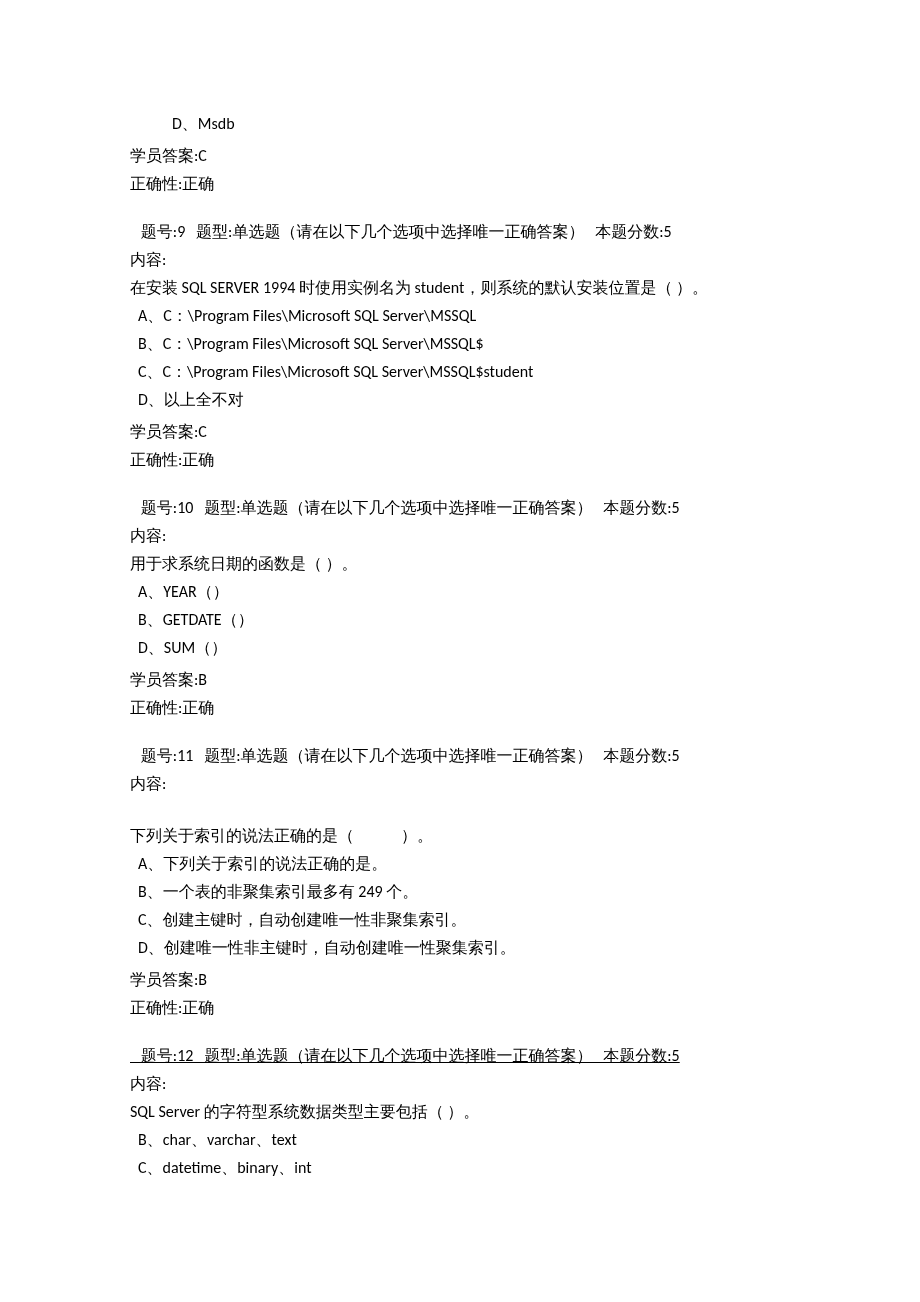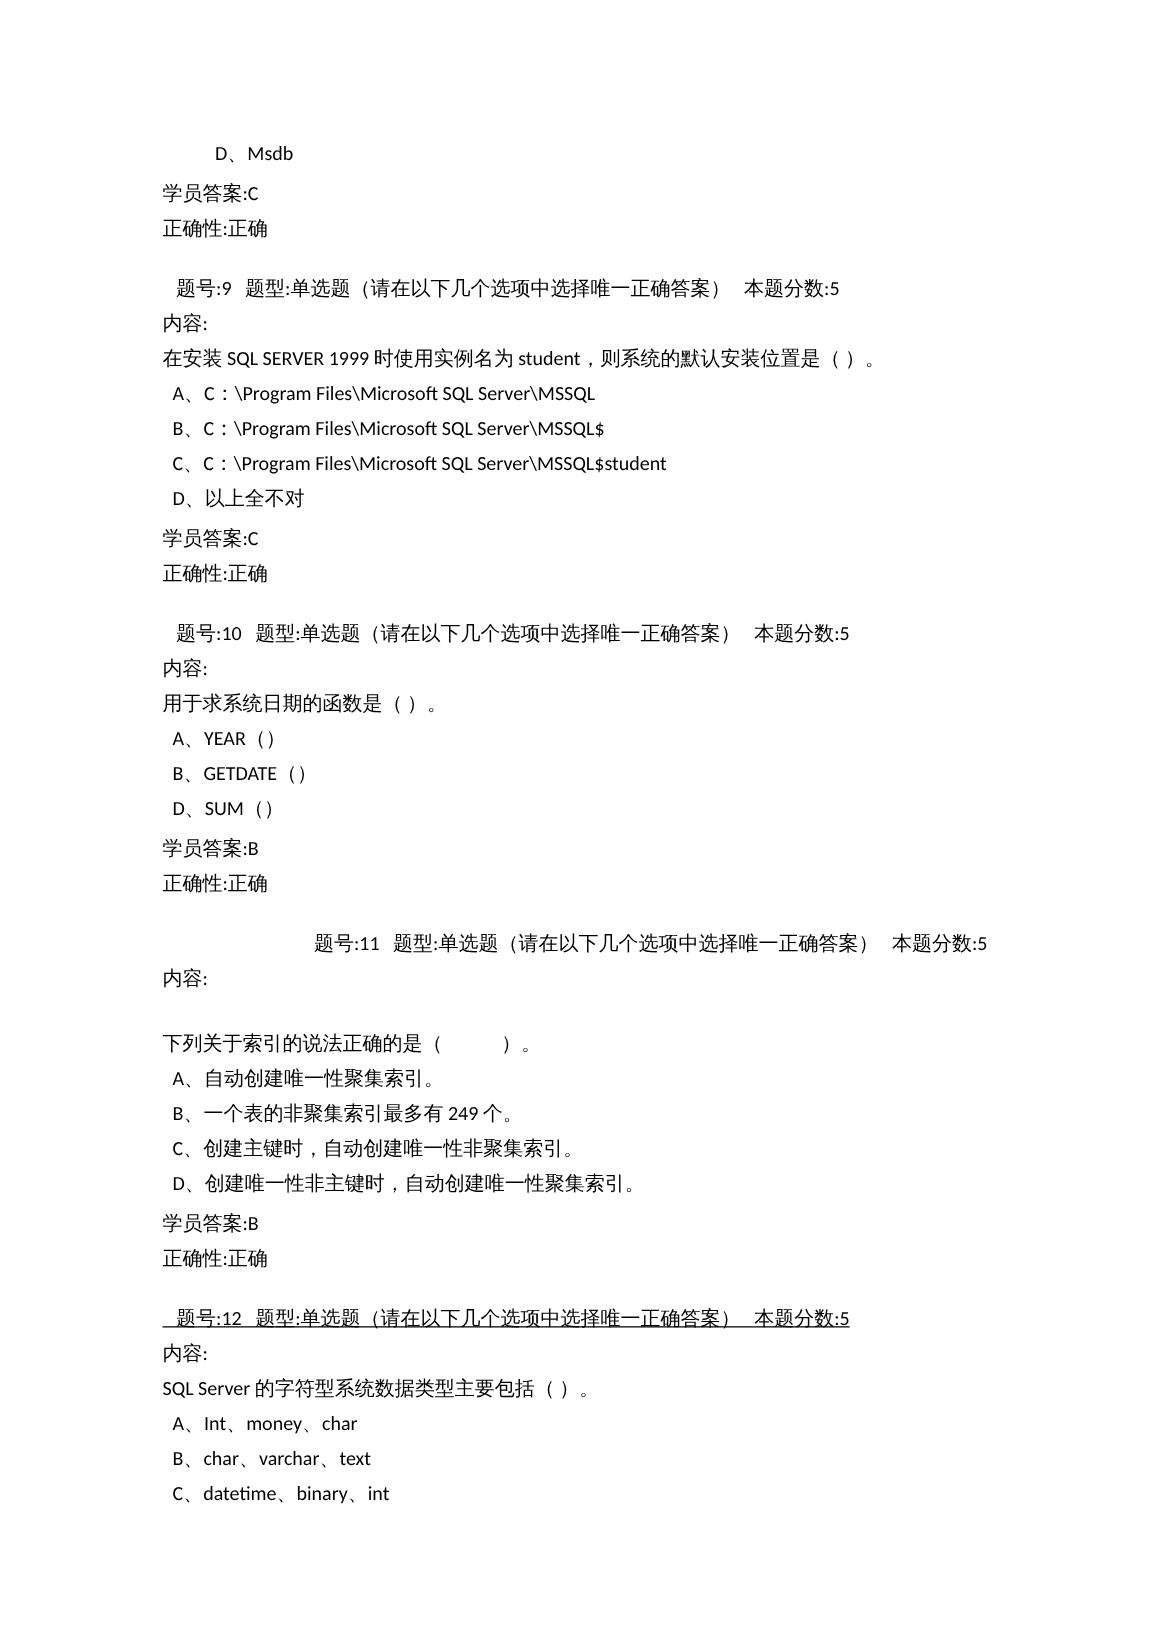"在安装 SQL SERVER 1999 时使用实例名为" div { text: 1999 -> 1994 }
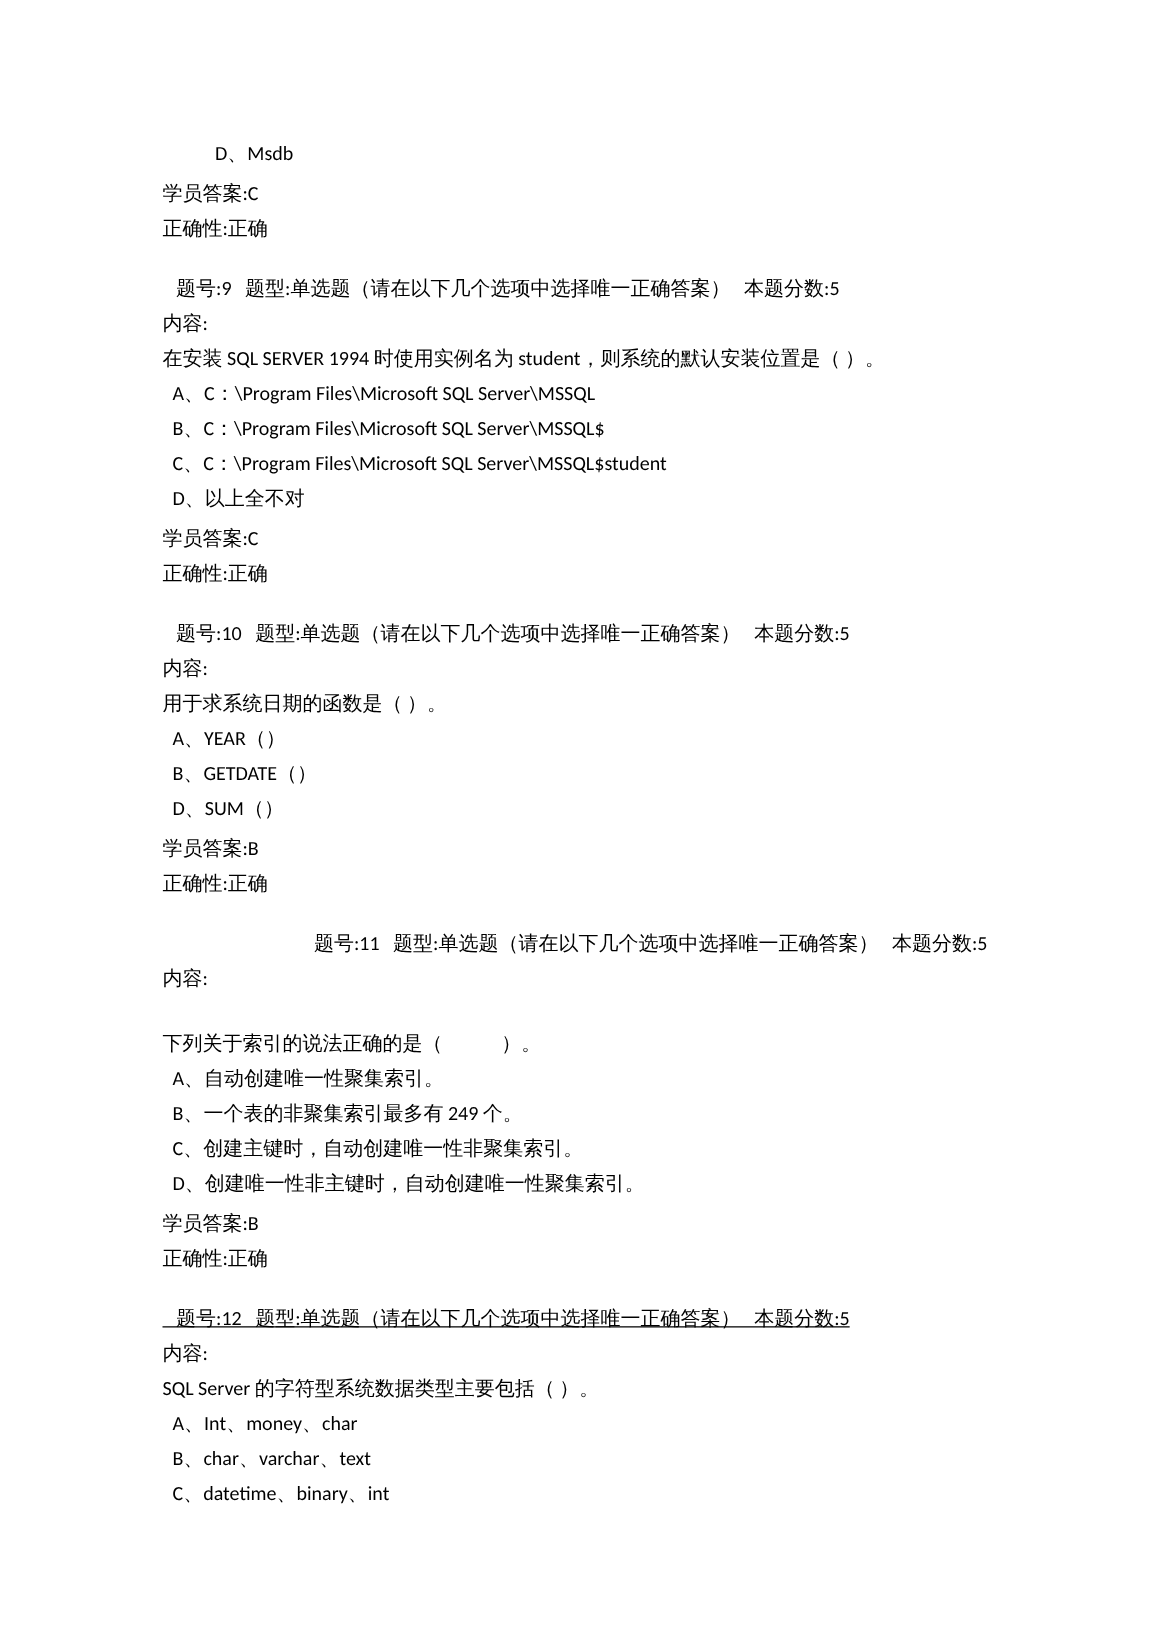"题号:11 题型:单选题（请在以下几个选项中选择唯一正确答案） 本题分数:5" div.question-header { text-align: right -> none }
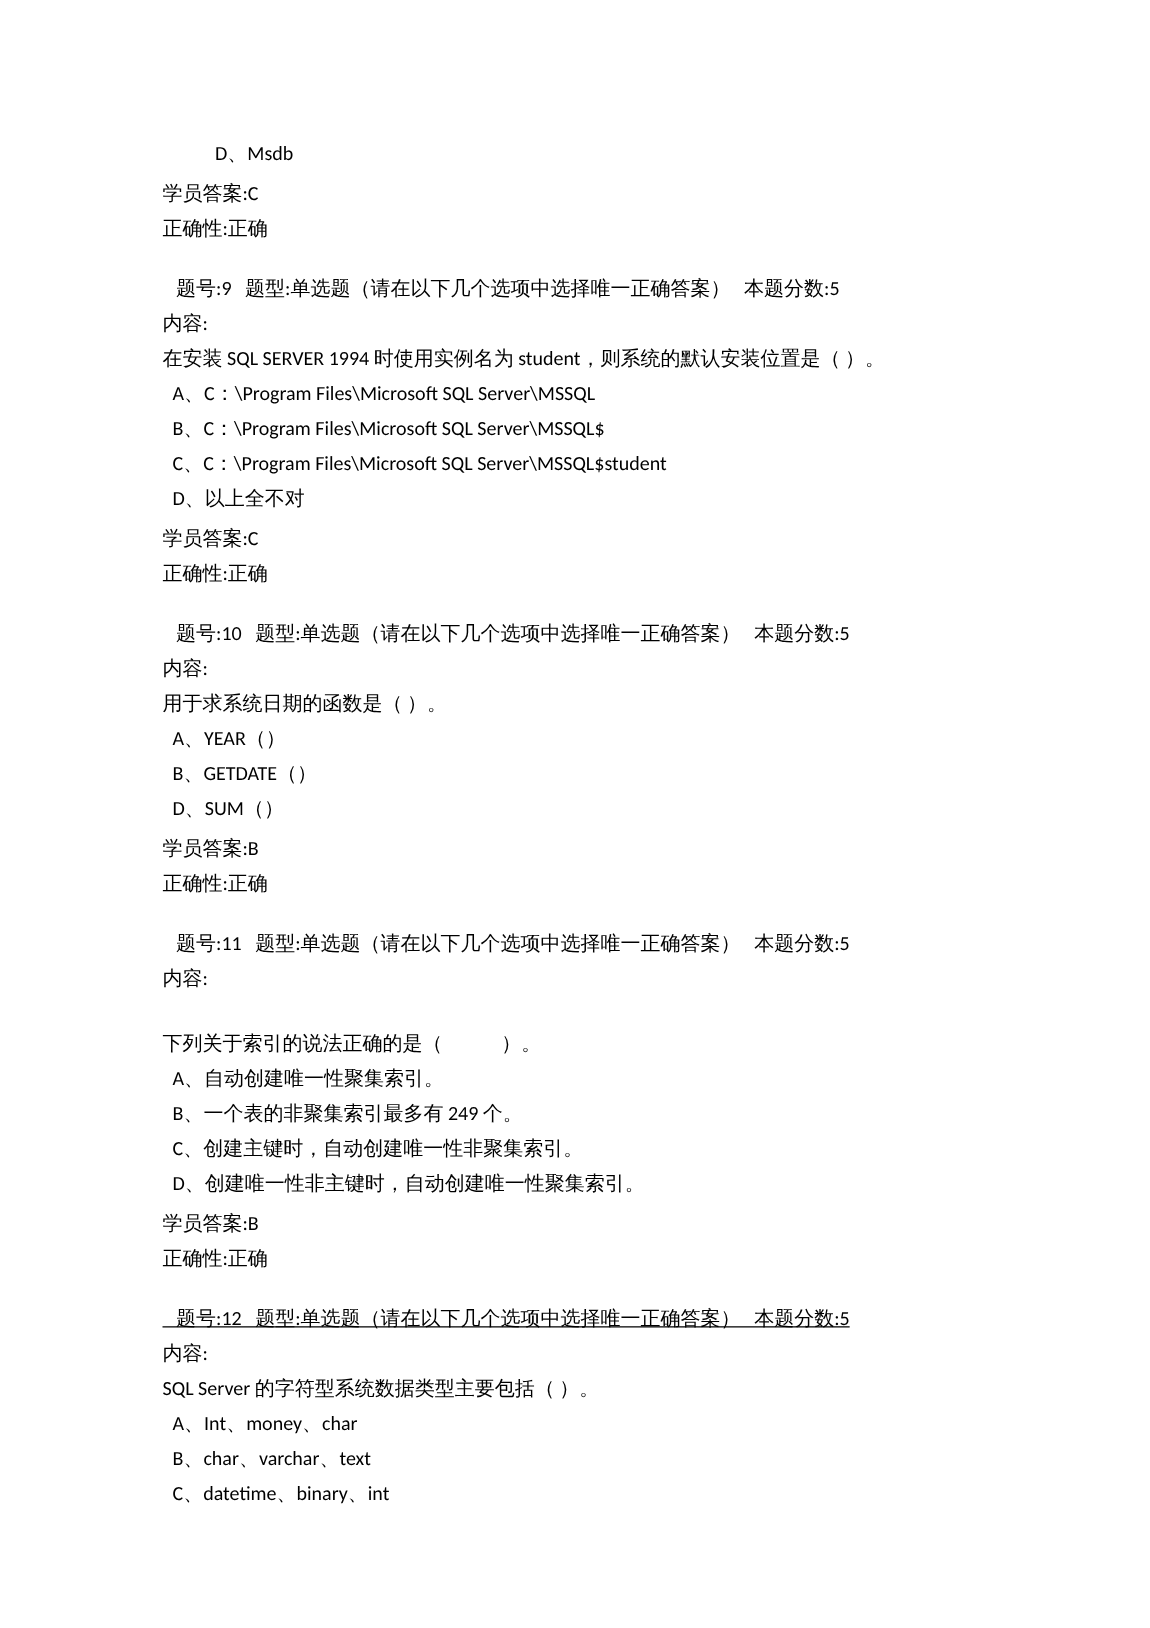"A、自动创建唯一性聚集索引。" div.option { text: 自动创建唯一性聚集索引 -> 下列关于索引的说法正确的是 }
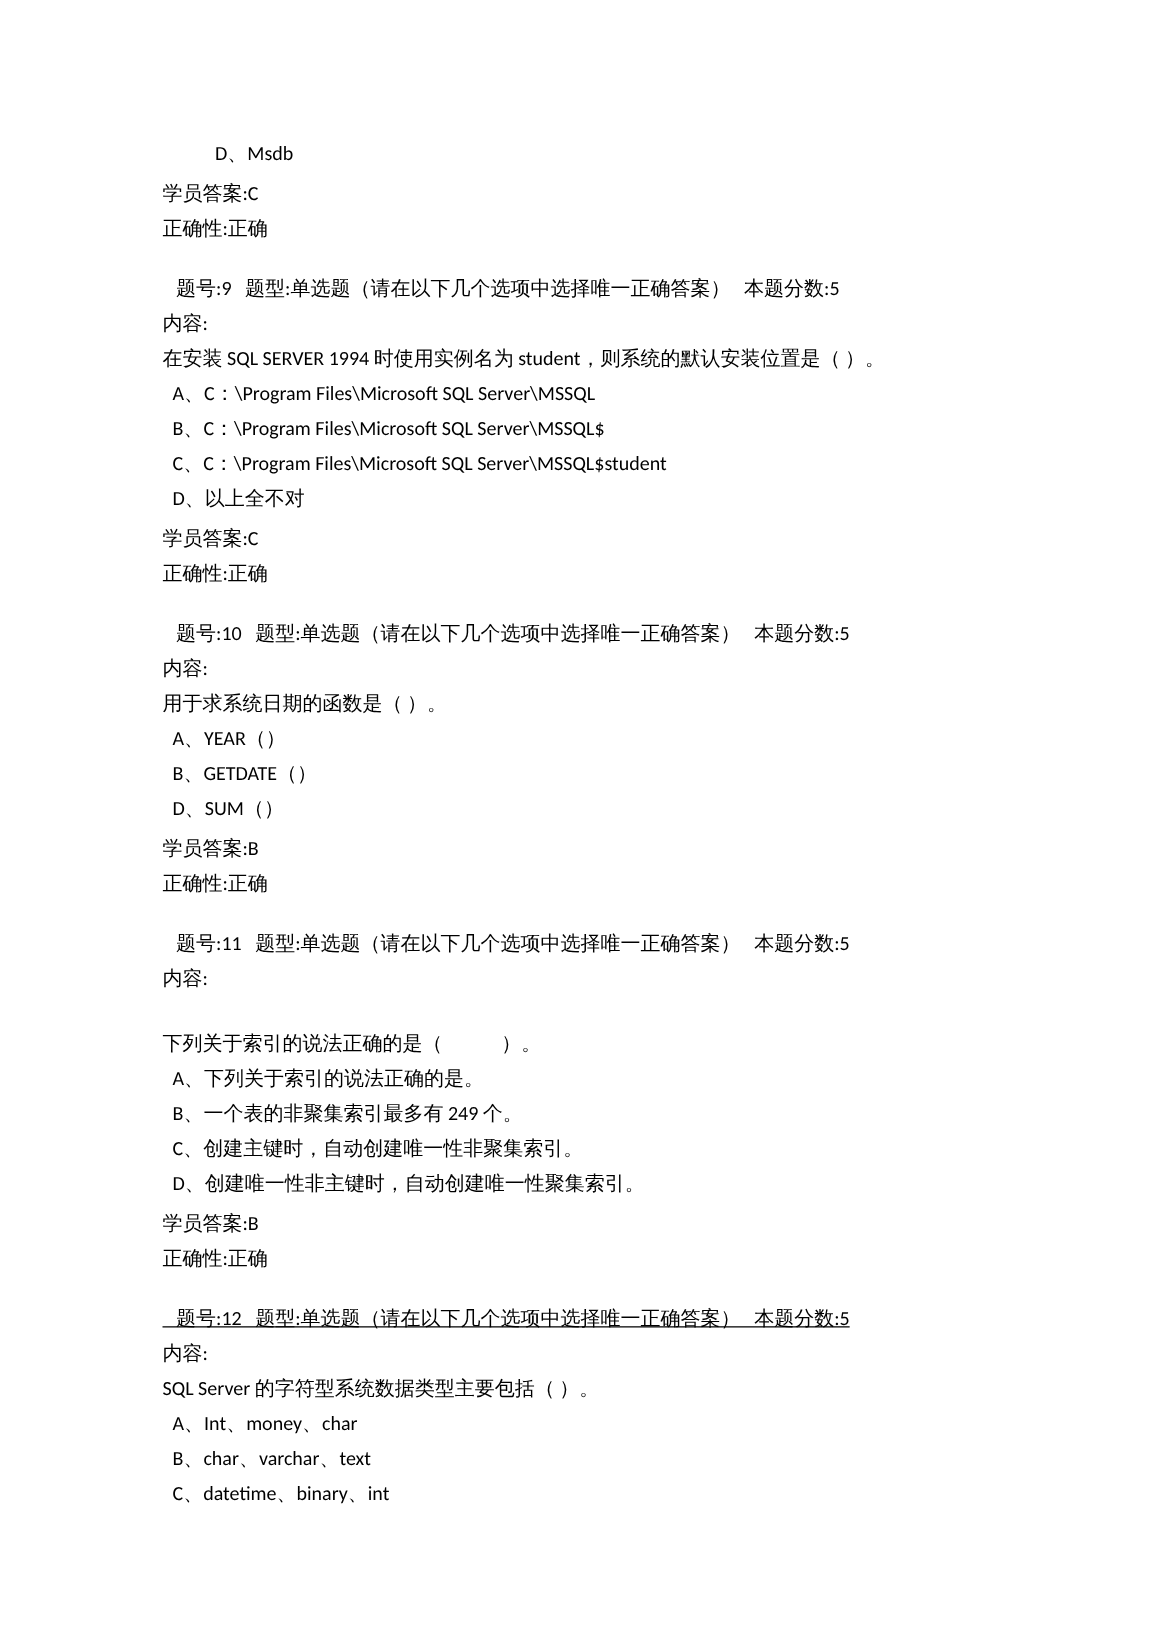"A、Int、money、char" div.option { html: <div>A、Int、money、char</div> -> none }
